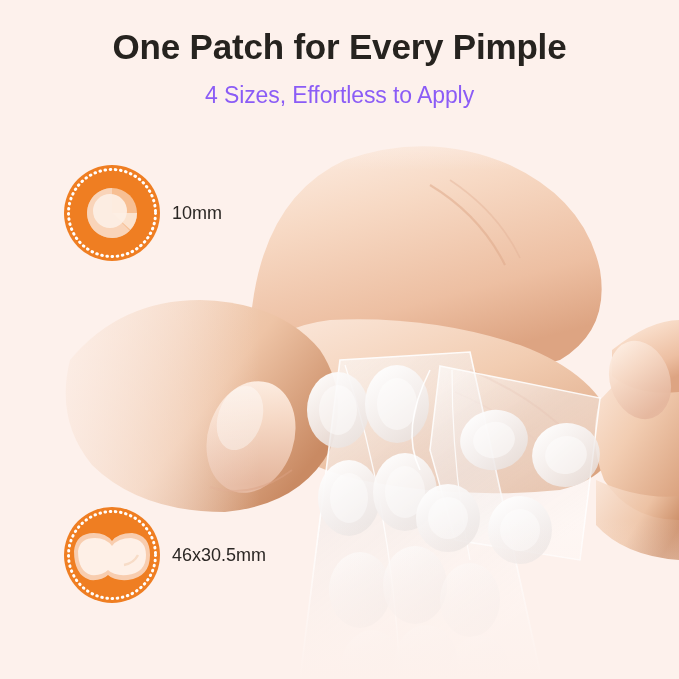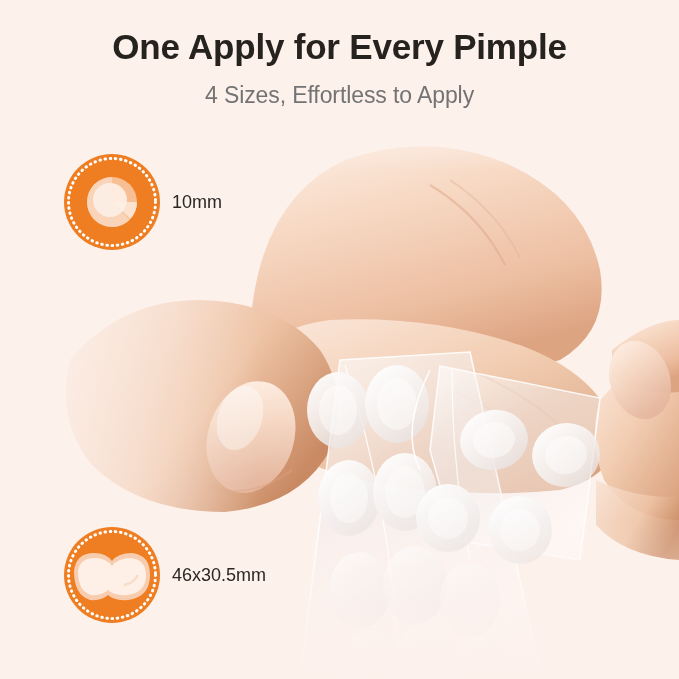"One Apply for Every Pimple" div.title { text: Apply -> Patch }
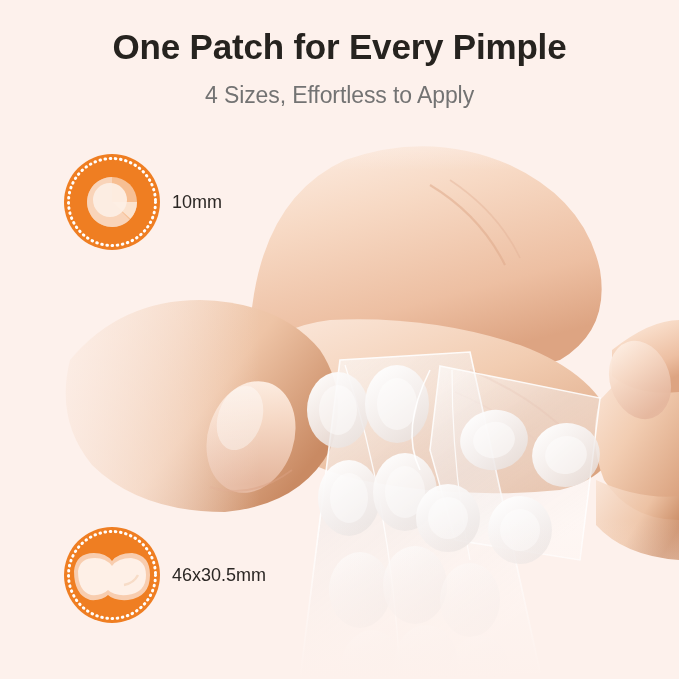"4 Sizes, Effortless to Apply" .subtitle { color: #737373 -> #8b5cf6 }
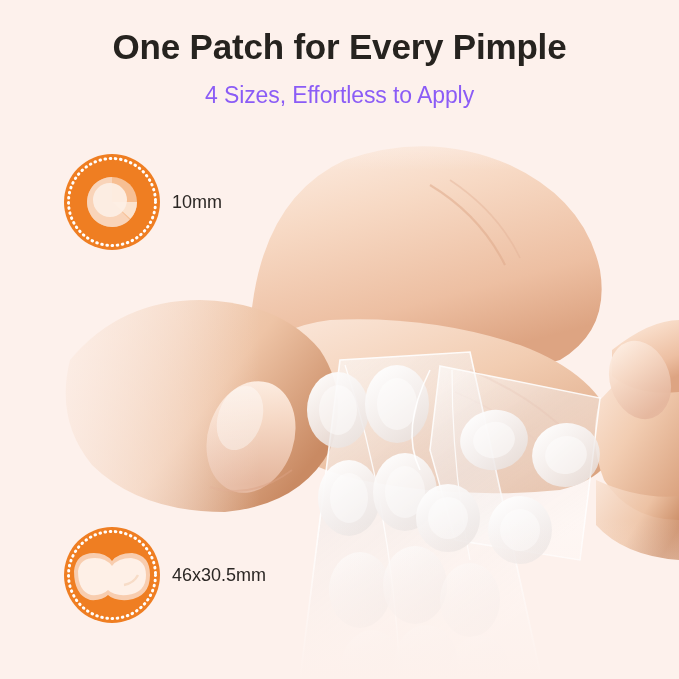"10mm" .size-row.r0 { top: 152px -> 163px }
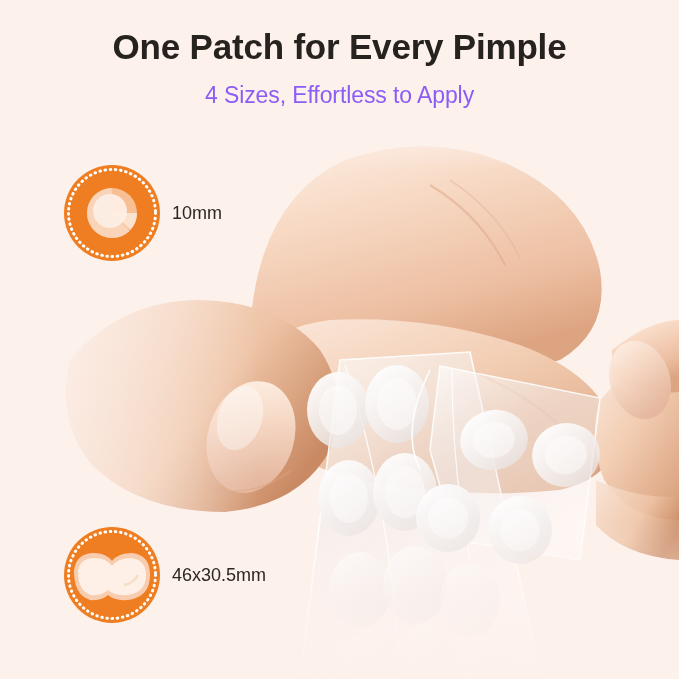"46x30.5mm" .size-row.r3 { top: 525px -> 505px }
